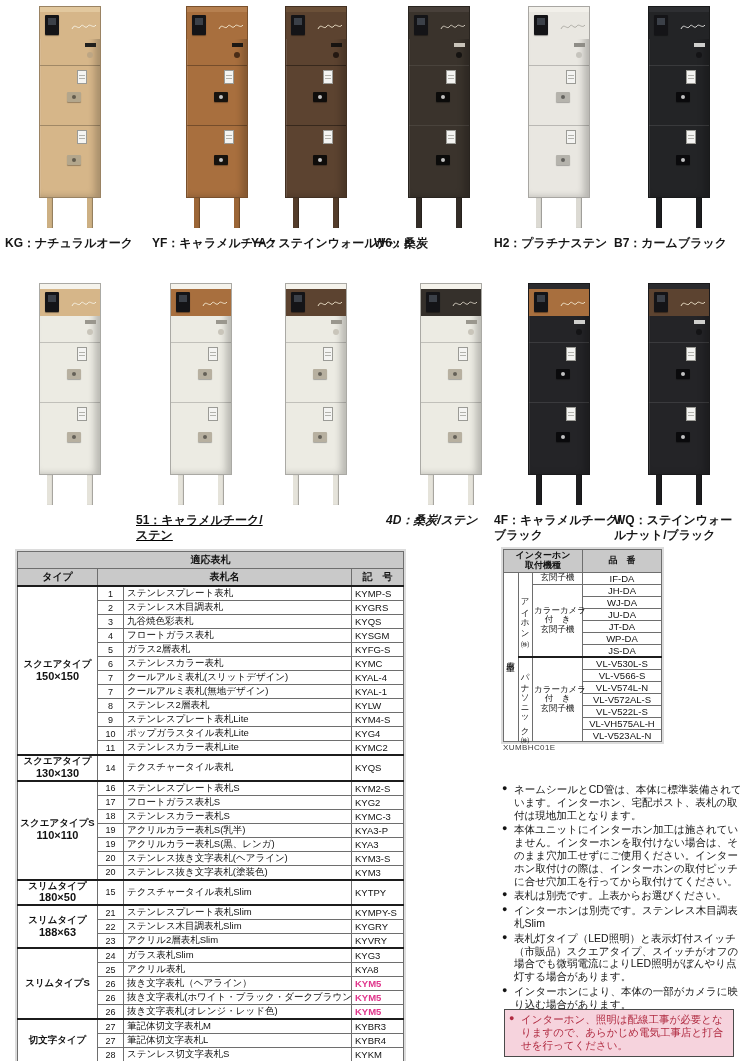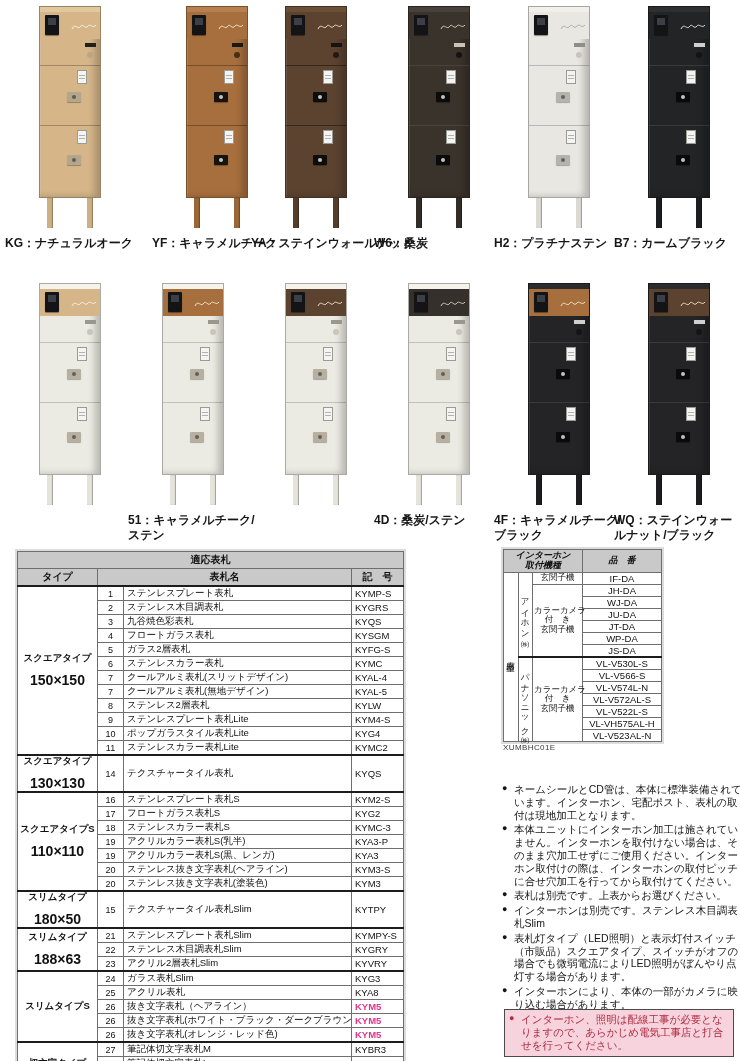"51：キャラメルチーク/ステン" div.prod-fig { left: 128px -> 136px; text-decoration: none -> underline }
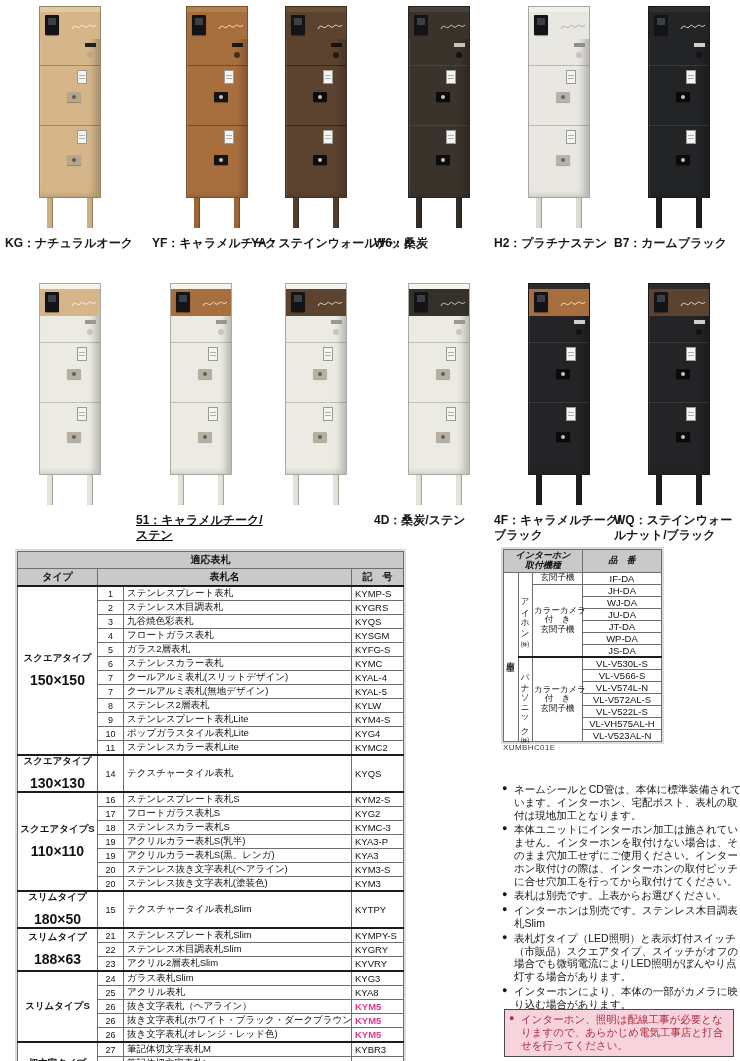"4D：桑炭/ステン" div.prod-fig { font-style: none -> italic; left: 374px -> 386px }
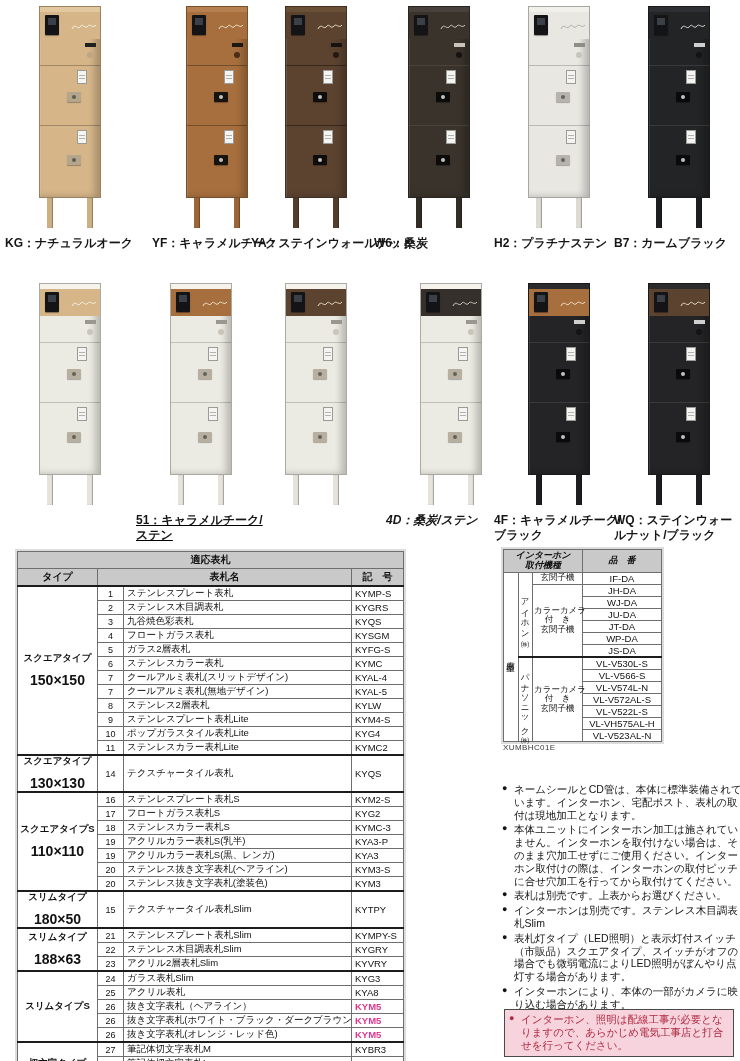"インターホン" .ic th { font-style: italic -> none }
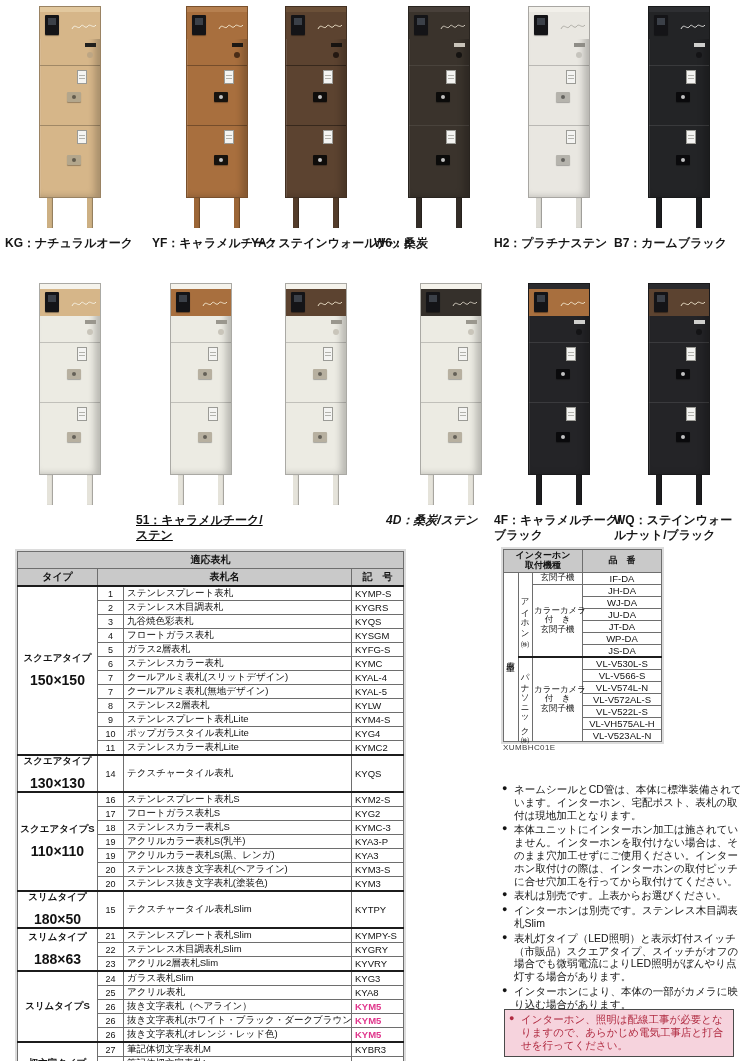"150×150" .np td.type .sz { font-size: 14px -> 11px; margin-top: 8px -> none }
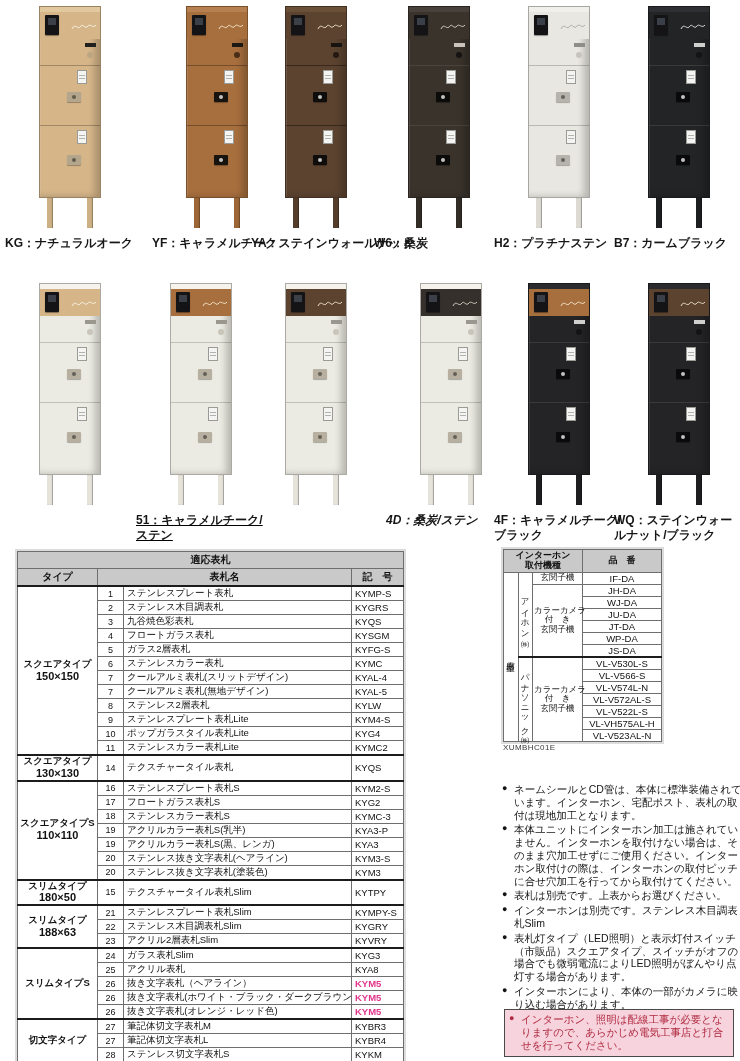"KYAL-5" td.cd { text: KYAL-5 -> KYAL-1 }
